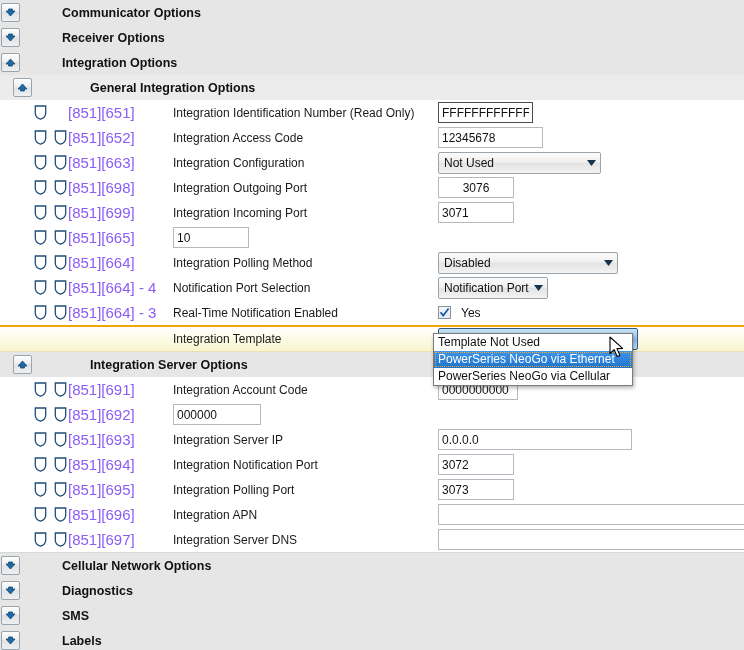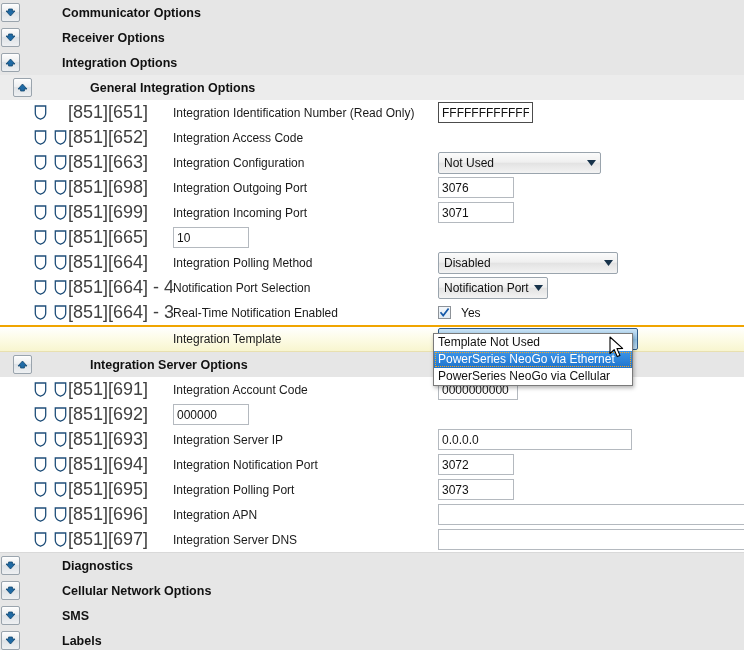"[851][651]" .code { color: #404040 -> #8b5cf6; font-size: 18px -> 15px }
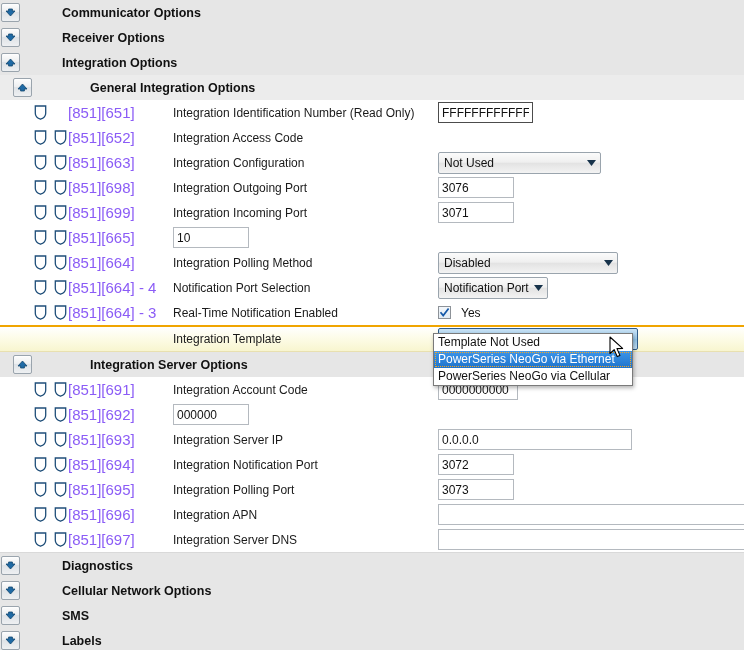"12345678" div.ctl { html: none -> <div><input></div> }
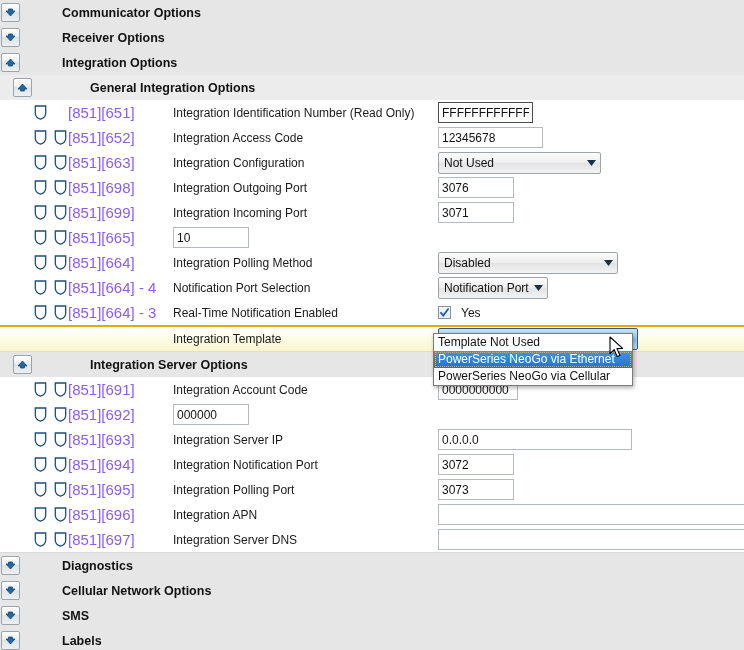"3076" input.txt { text-align: none -> center }
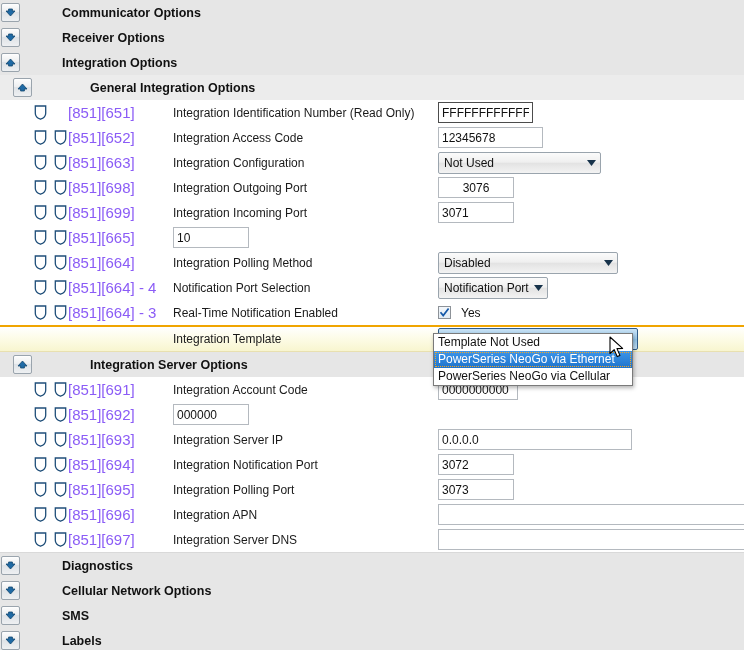"000000" input.txt { width: 76px -> 88px }
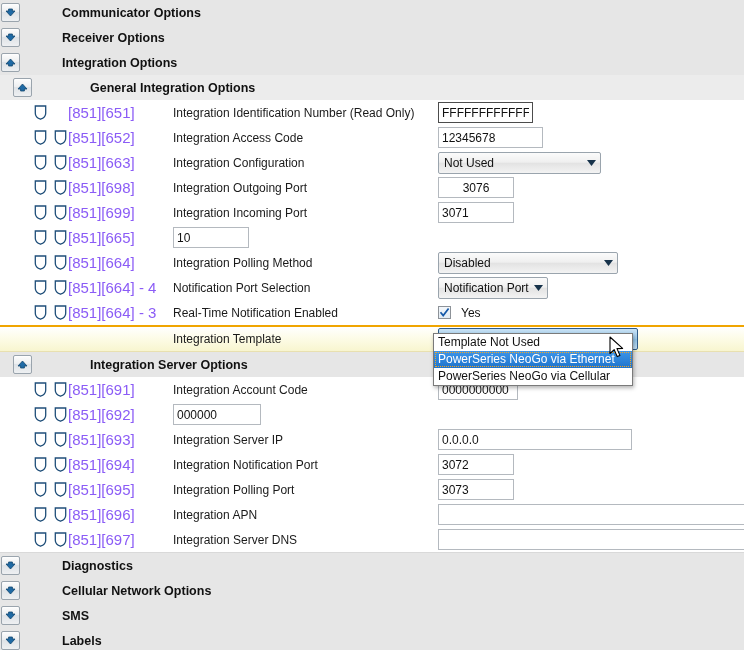"Diagnostics" div.row { order: before "Cellular Network Options" -> after "Cellular Network Options" }
